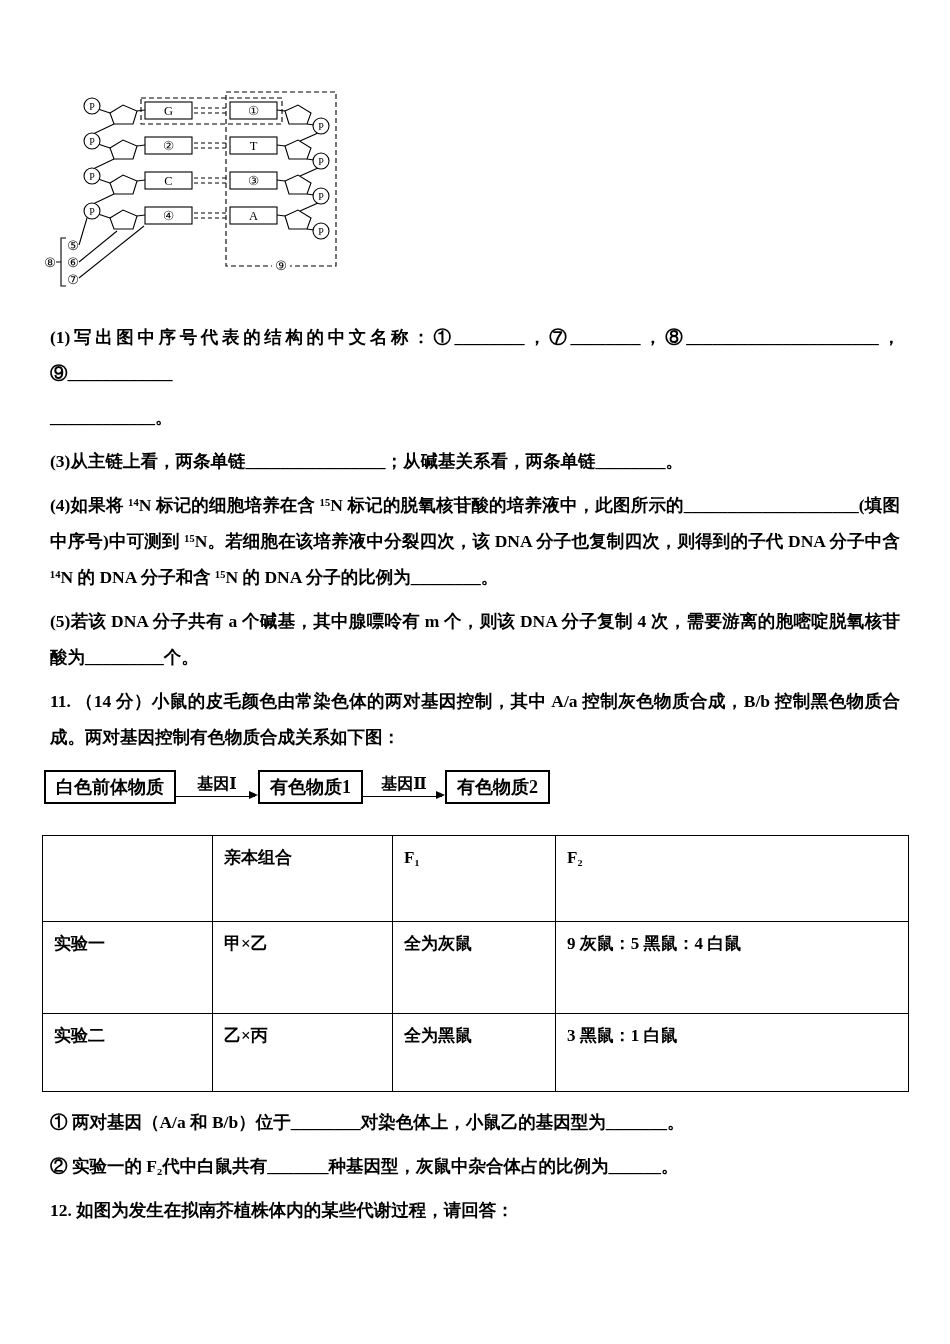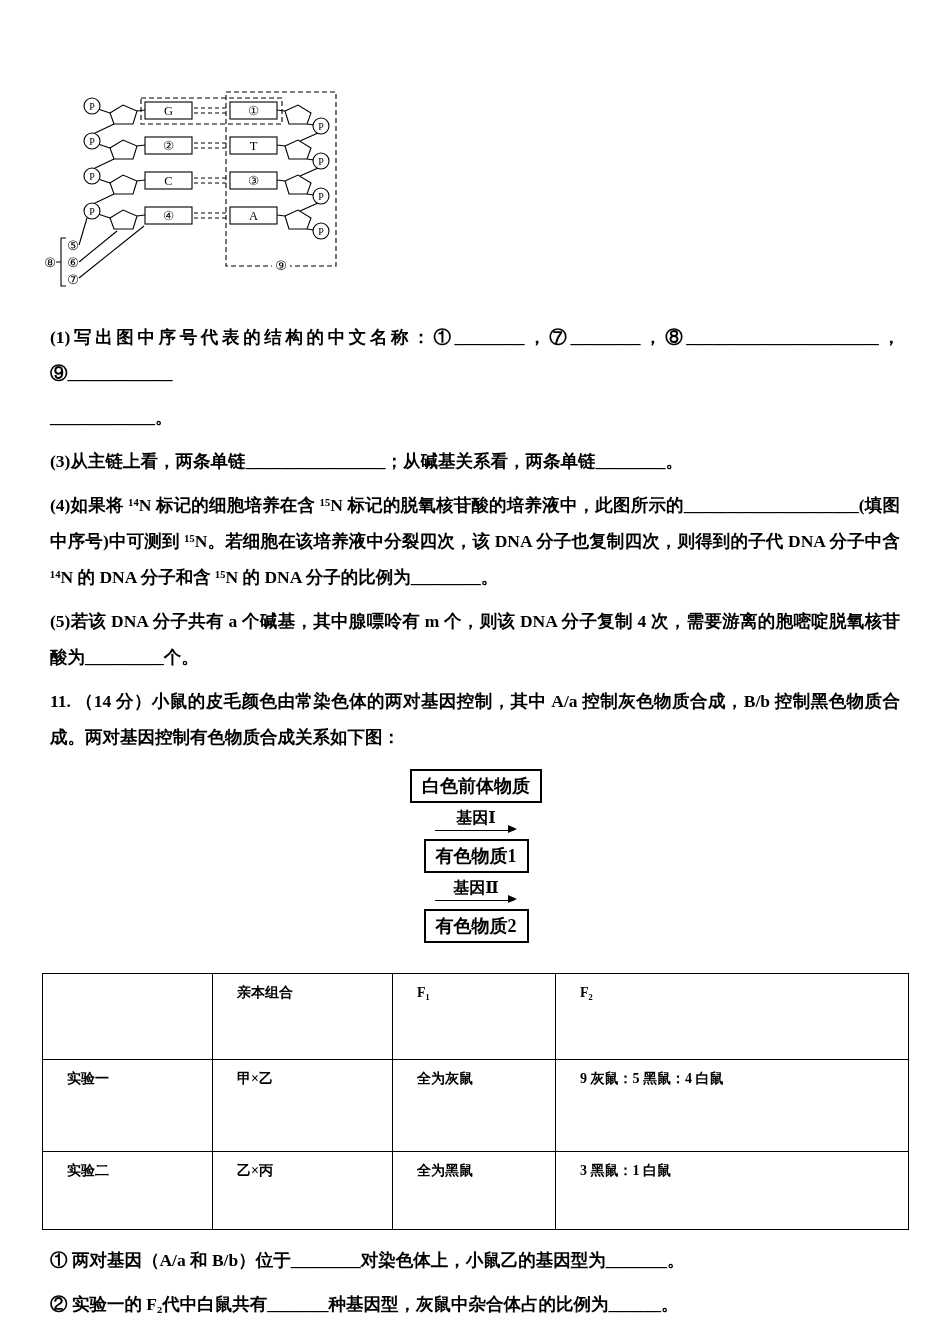"白色前体物质" .flow { flex-direction: column -> none }
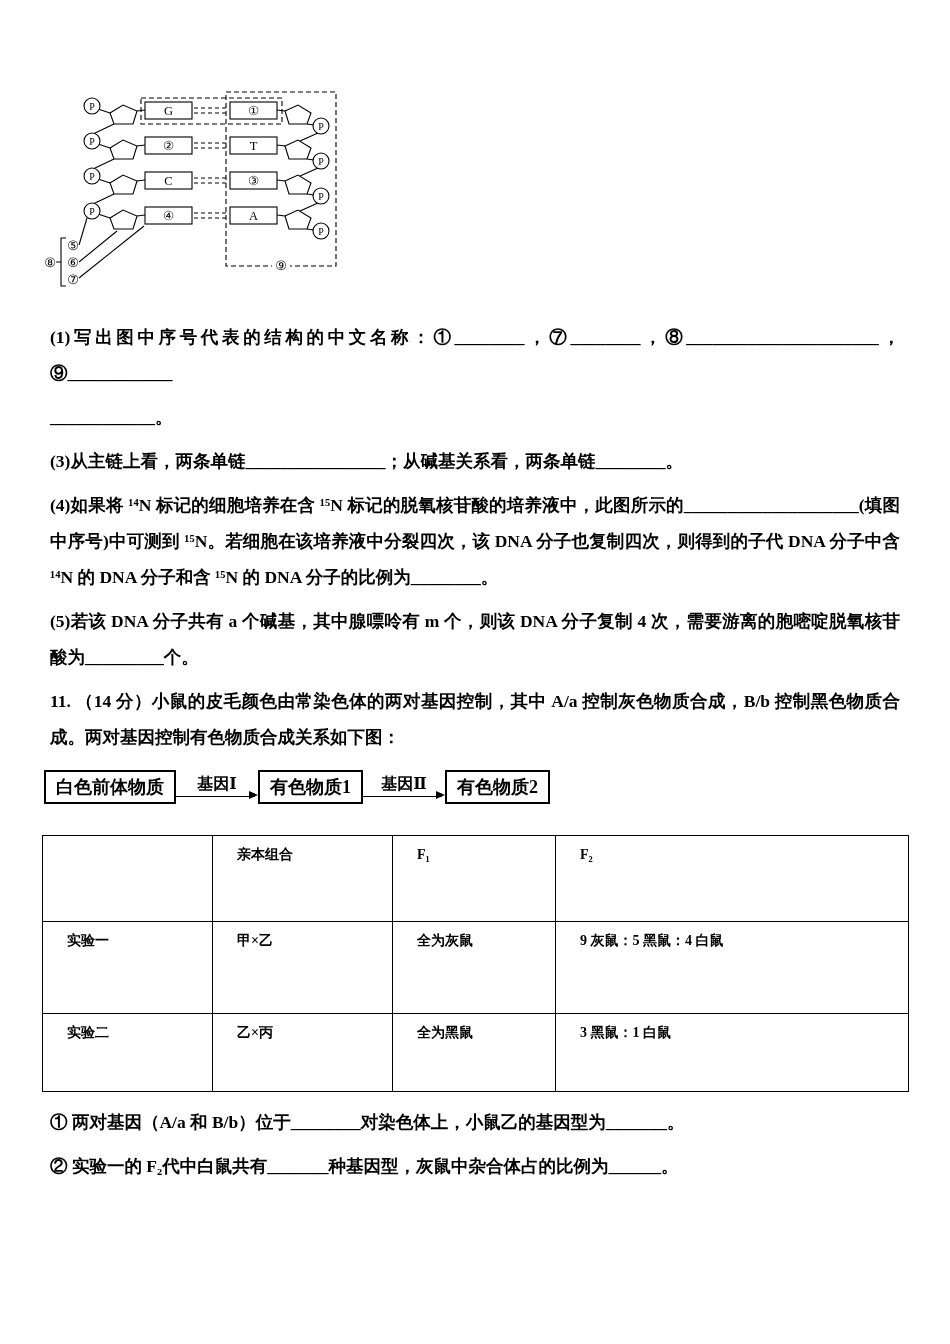"亲本组合" table.cross td { font-size: 14px -> 17px; padding: 8px 24px -> 8px 11px }
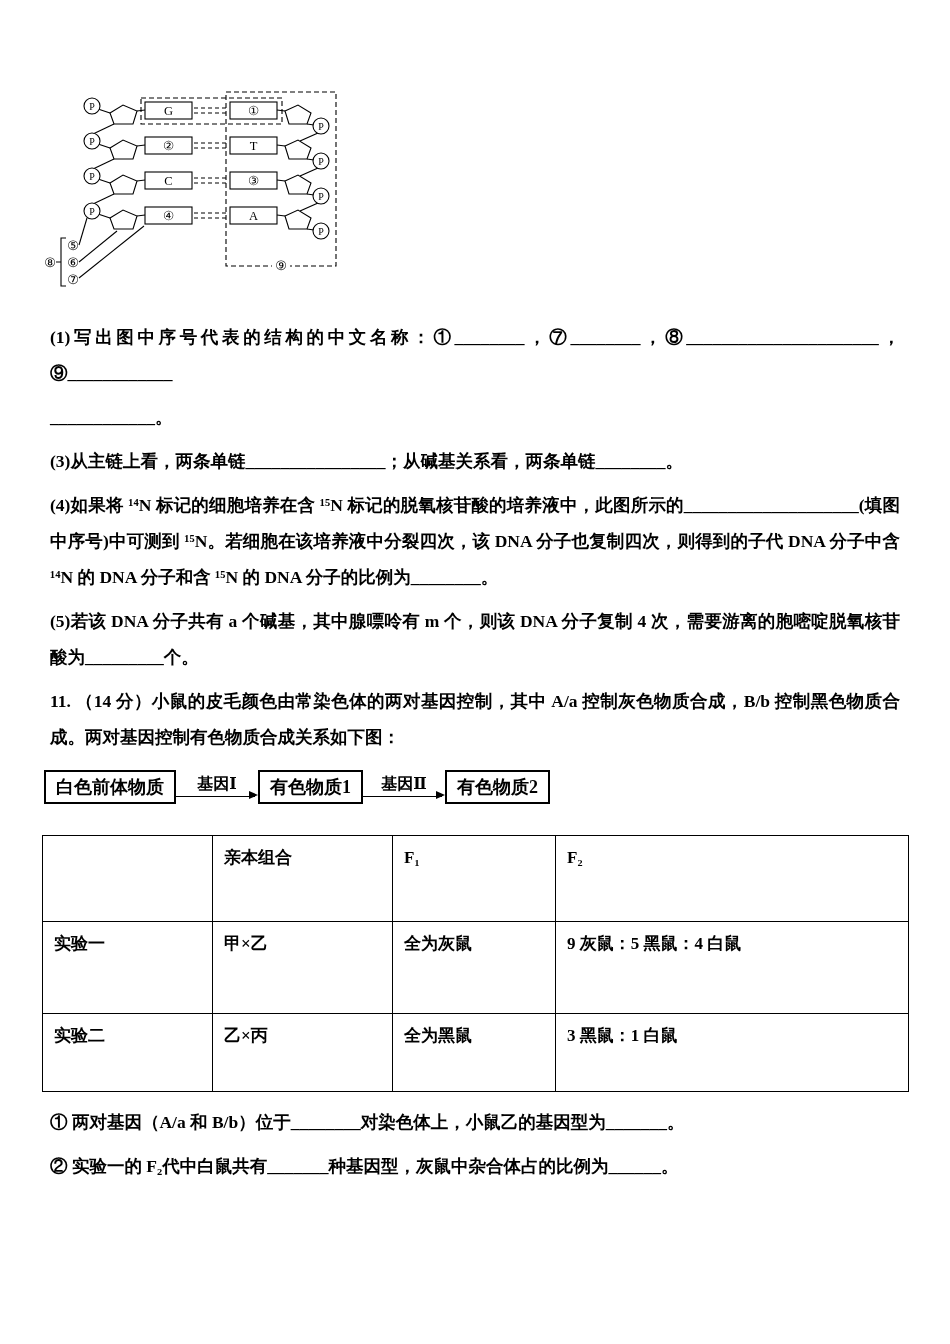"12. 如图为发生在拟南芥植株体内的某些代谢过程，请回答：" p.para { html: none -> <p>12. 如图为发生在拟南芥植株体内的某些代谢过程，请回答：</p> }
